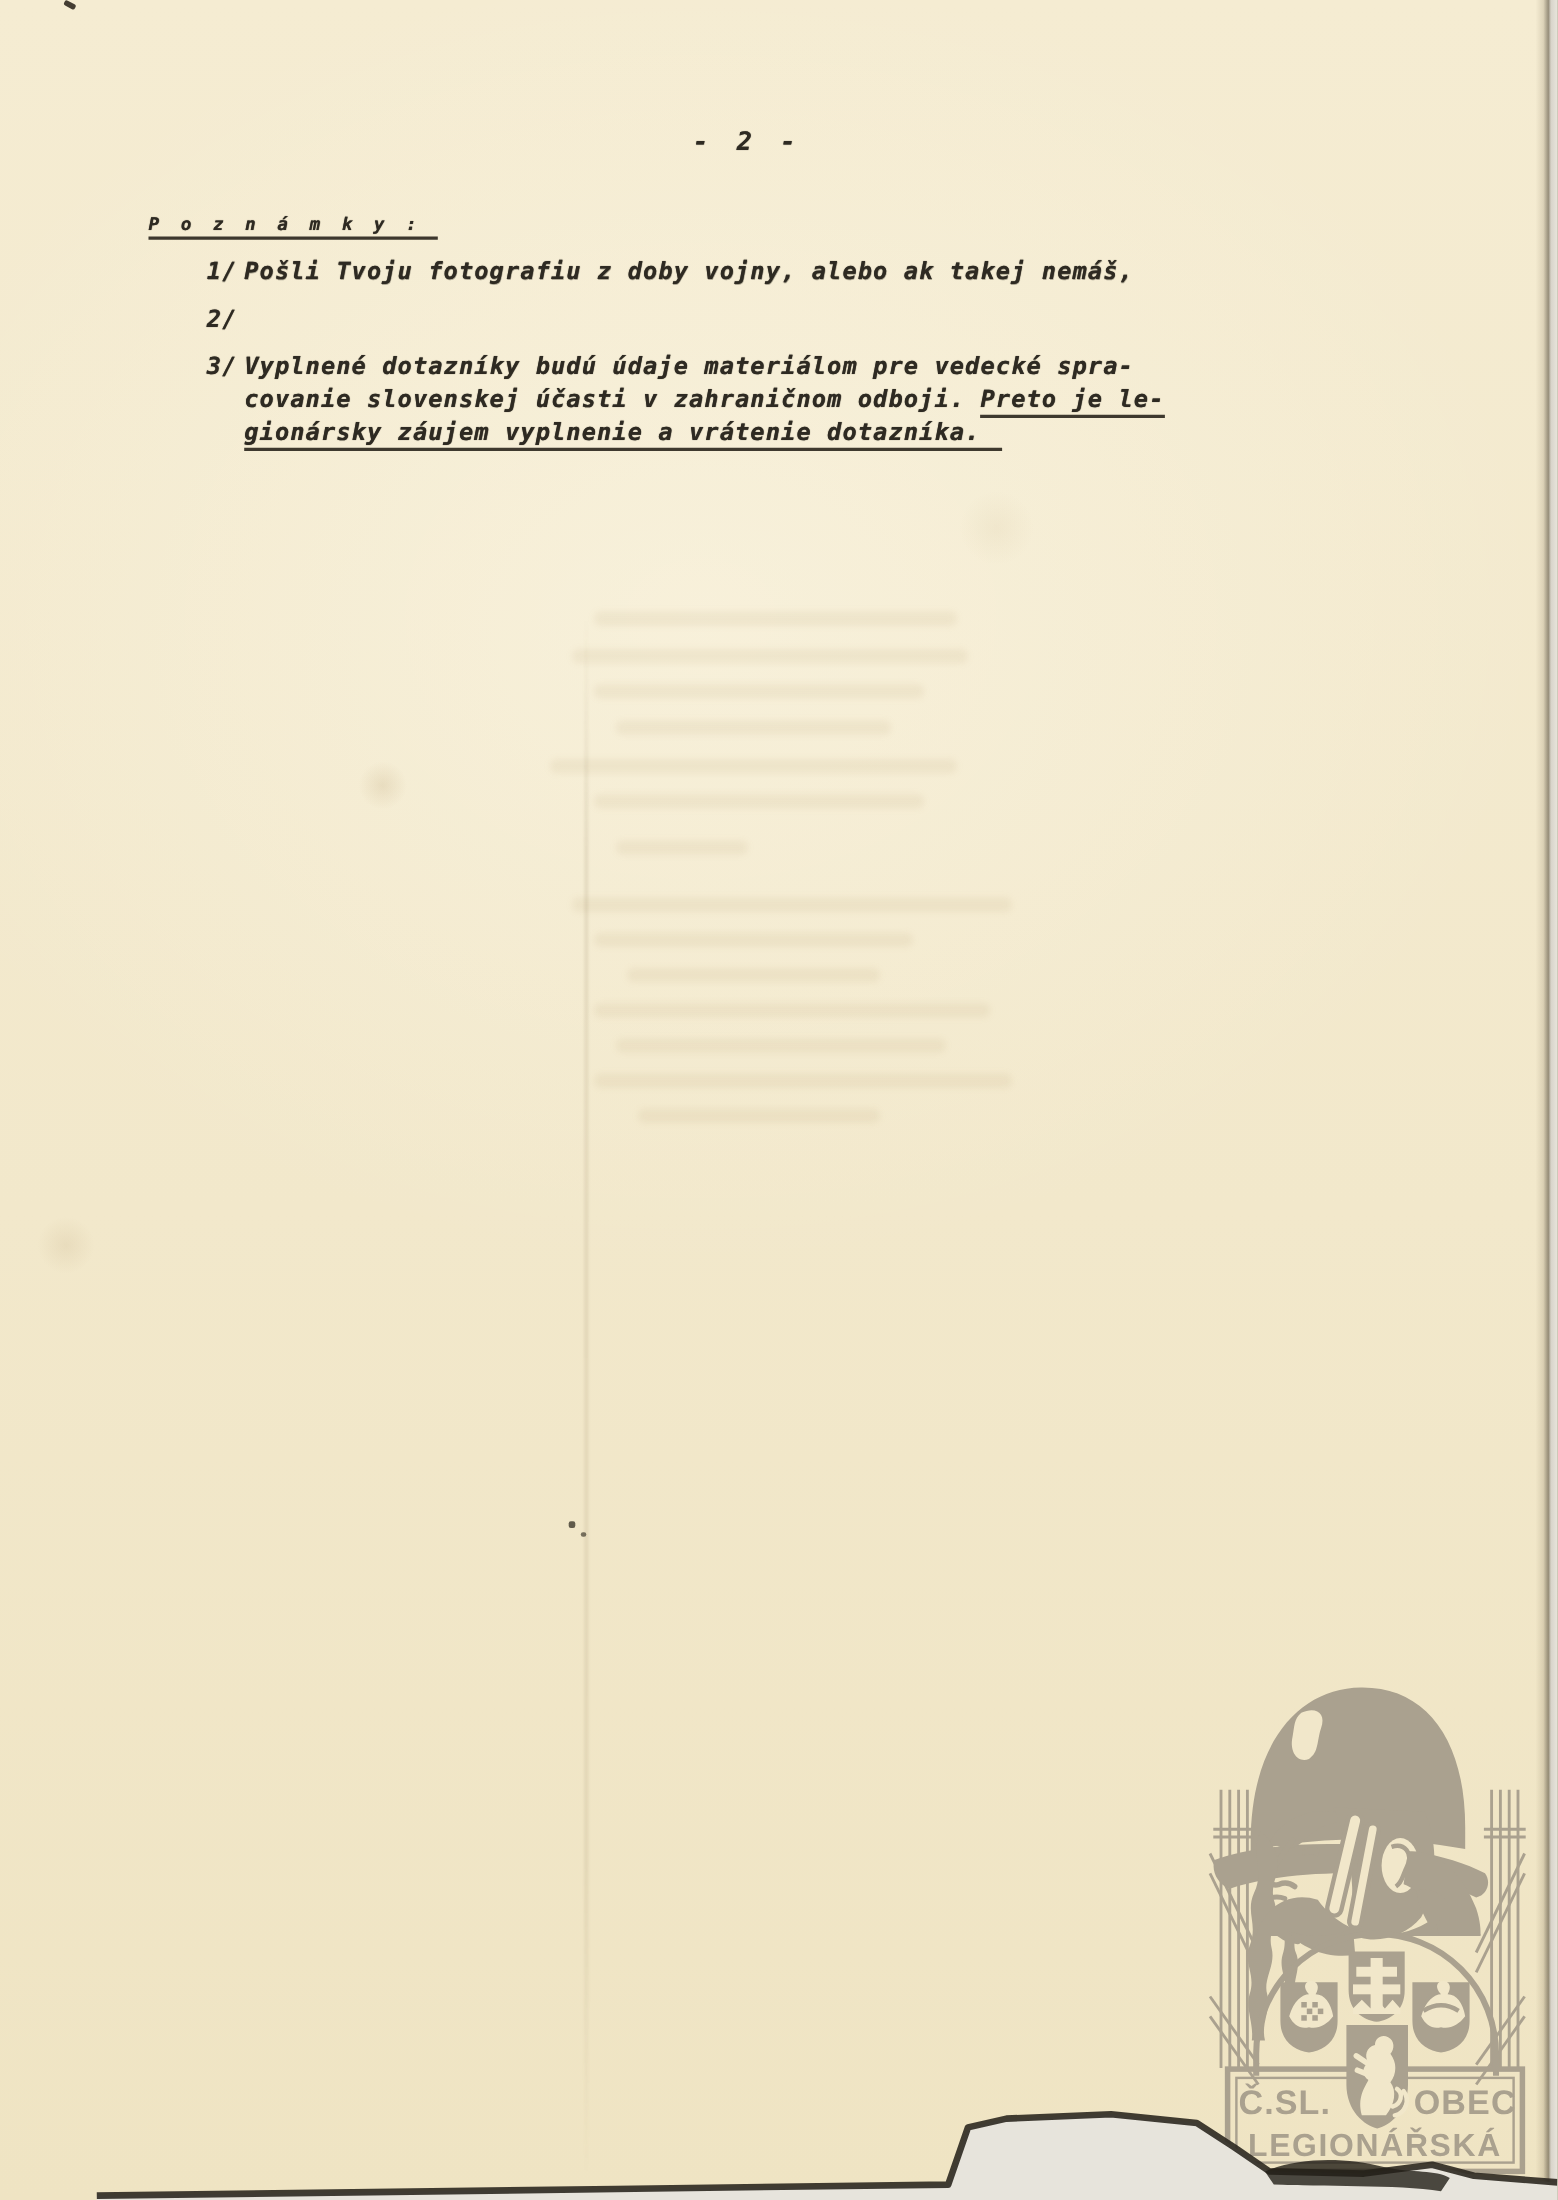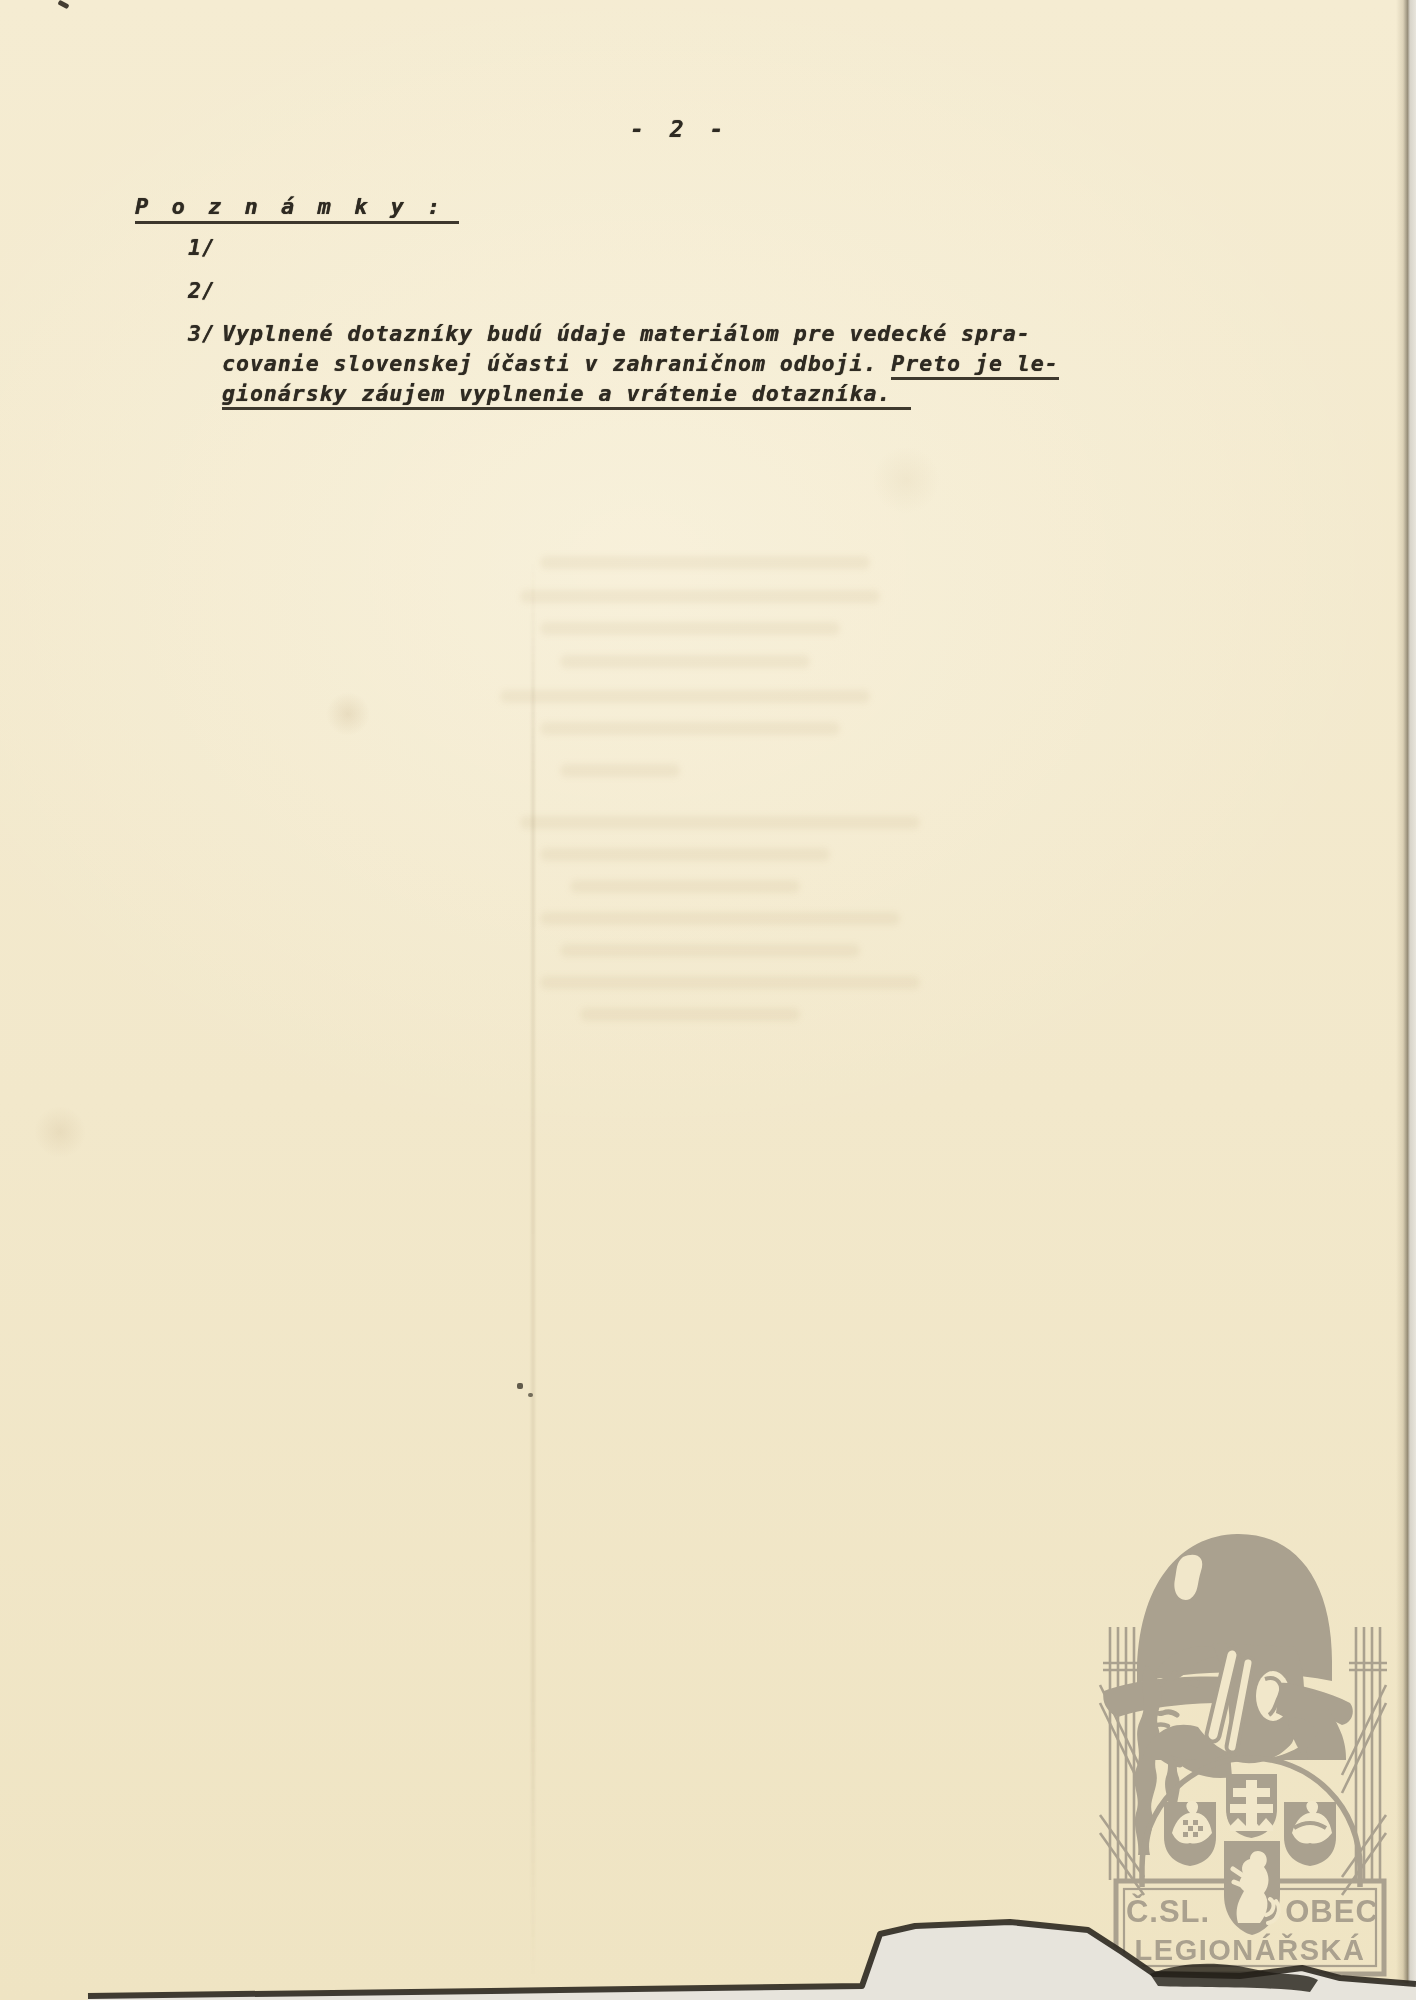"P o z n á" .heading { font-size: 22px -> 16px }
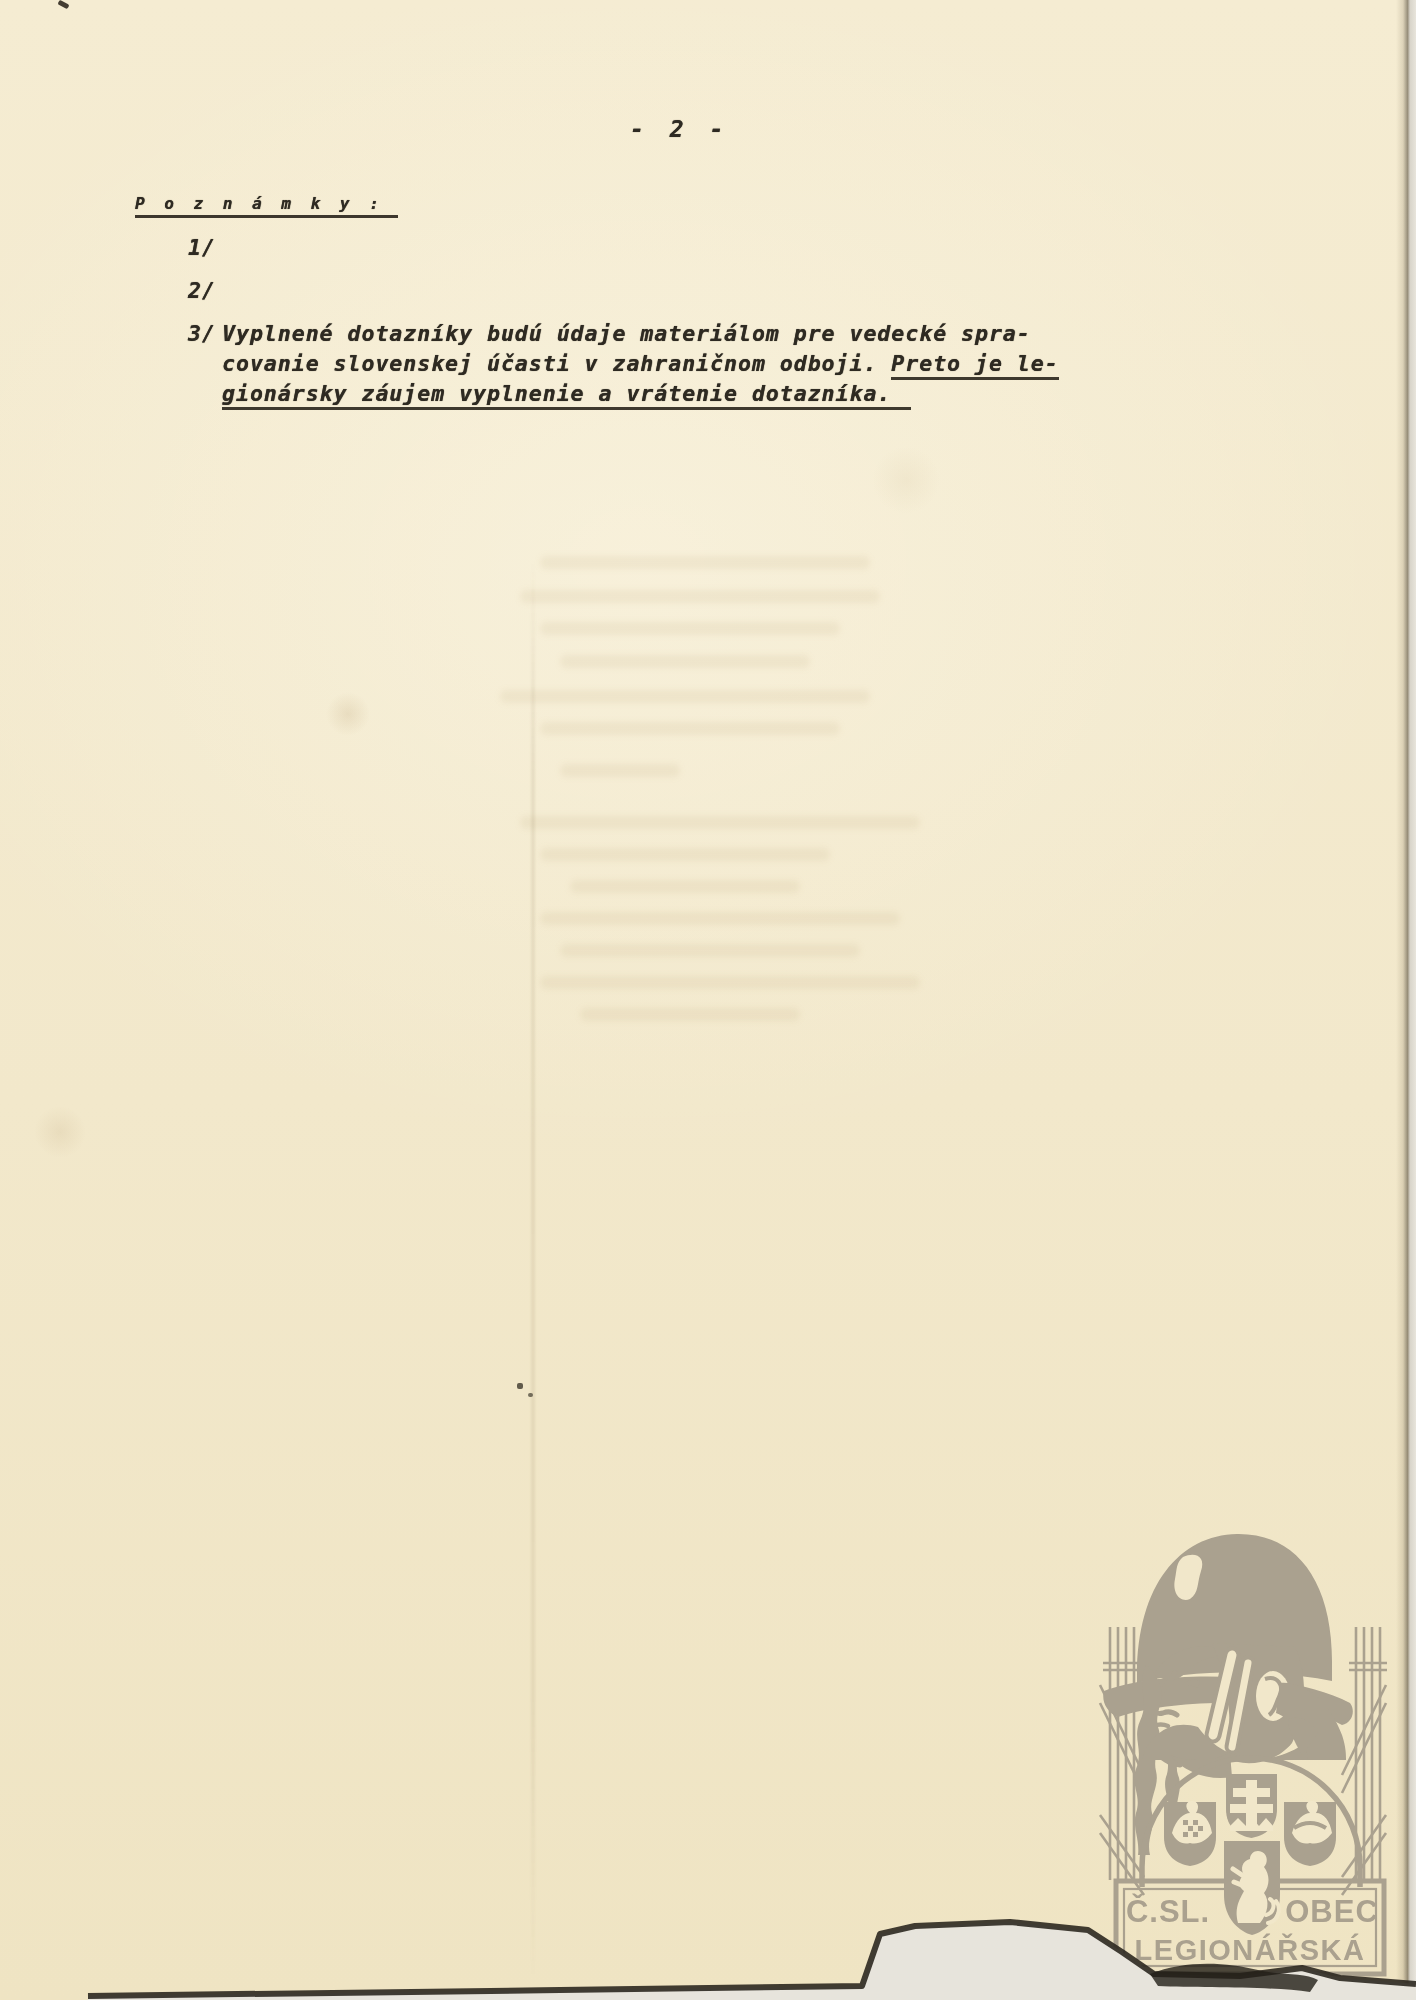"Pošli Tvoju fotografiu z doby" div.note-line { html: none -> <div><span>Pošli Tvoju fotografiu z doby vojny, alebo ak takej nemáš,</span></div> }
